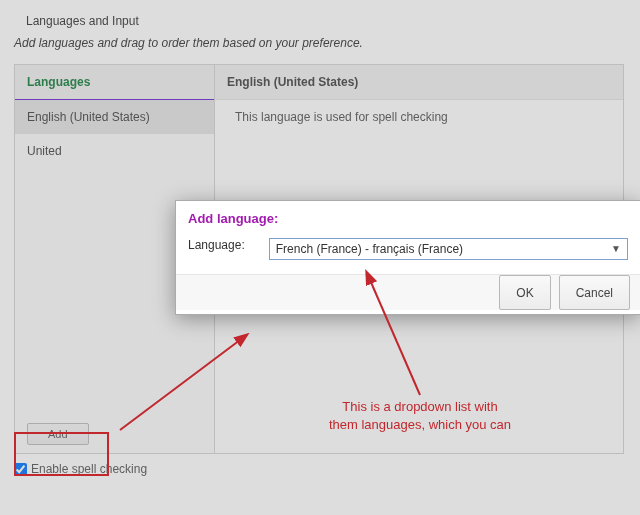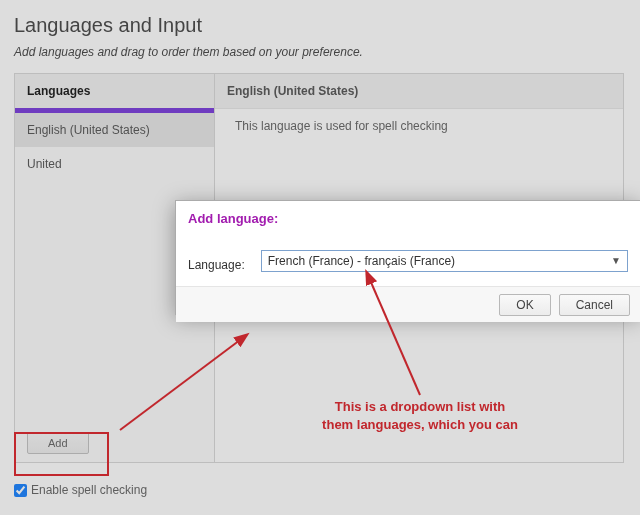"Languages and Input" .title { font-size: 20px -> 12px; padding: 14px 14px 8px 14px -> 14px 14px 8px 26px }
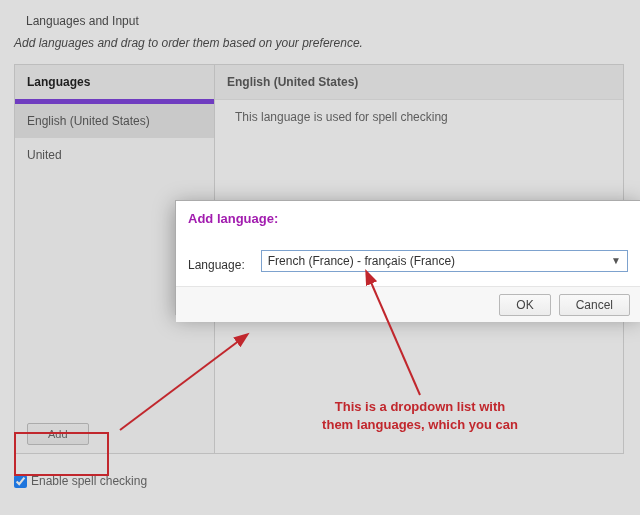"Languages" .left-header { border-bottom: 5px solid #6d28d9 -> 1px solid #6d28d9; color: #000000 -> #15803d }
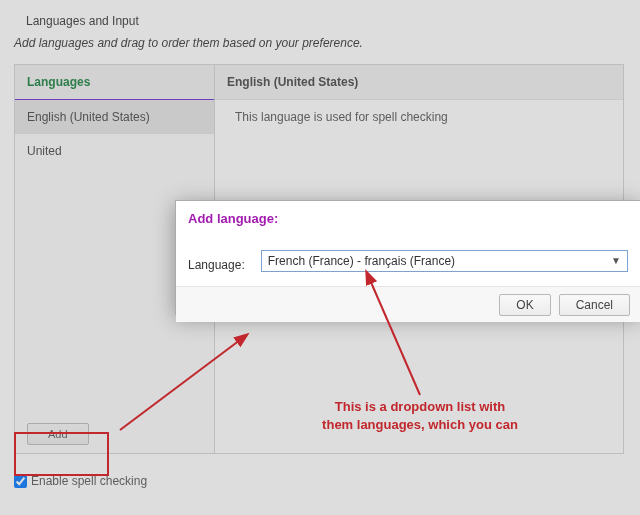"Language:" .dialog-row { align-items: flex-end -> flex-start; gap: 16px -> 24px; margin-top: 12px -> none }
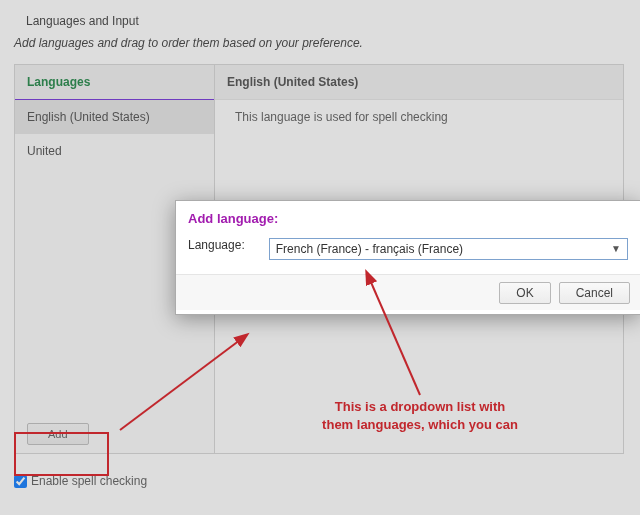"OK" .dialog-footer { align-items: center -> none }
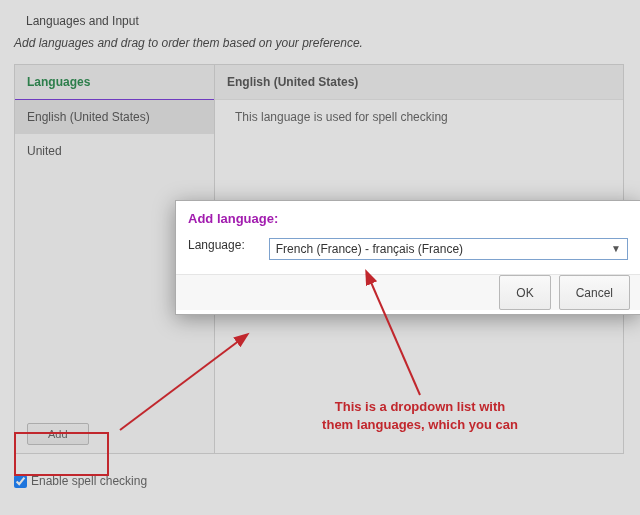"This is a dropdown list" .anno-text { font-weight: bold -> none }
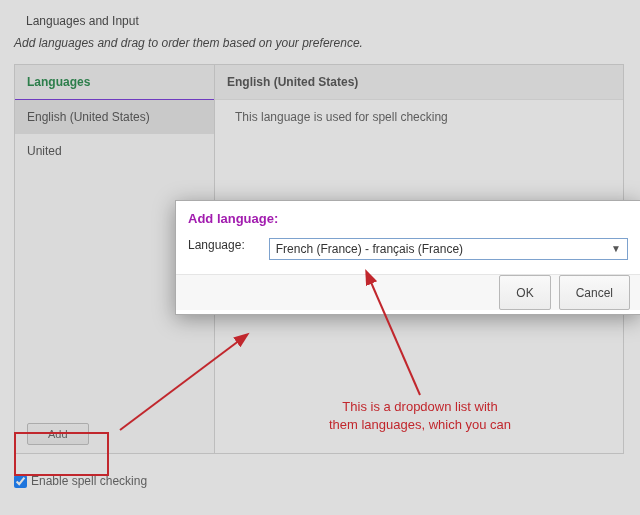"Enable spell checking" .spellcheck { margin-top: 12px -> none }
